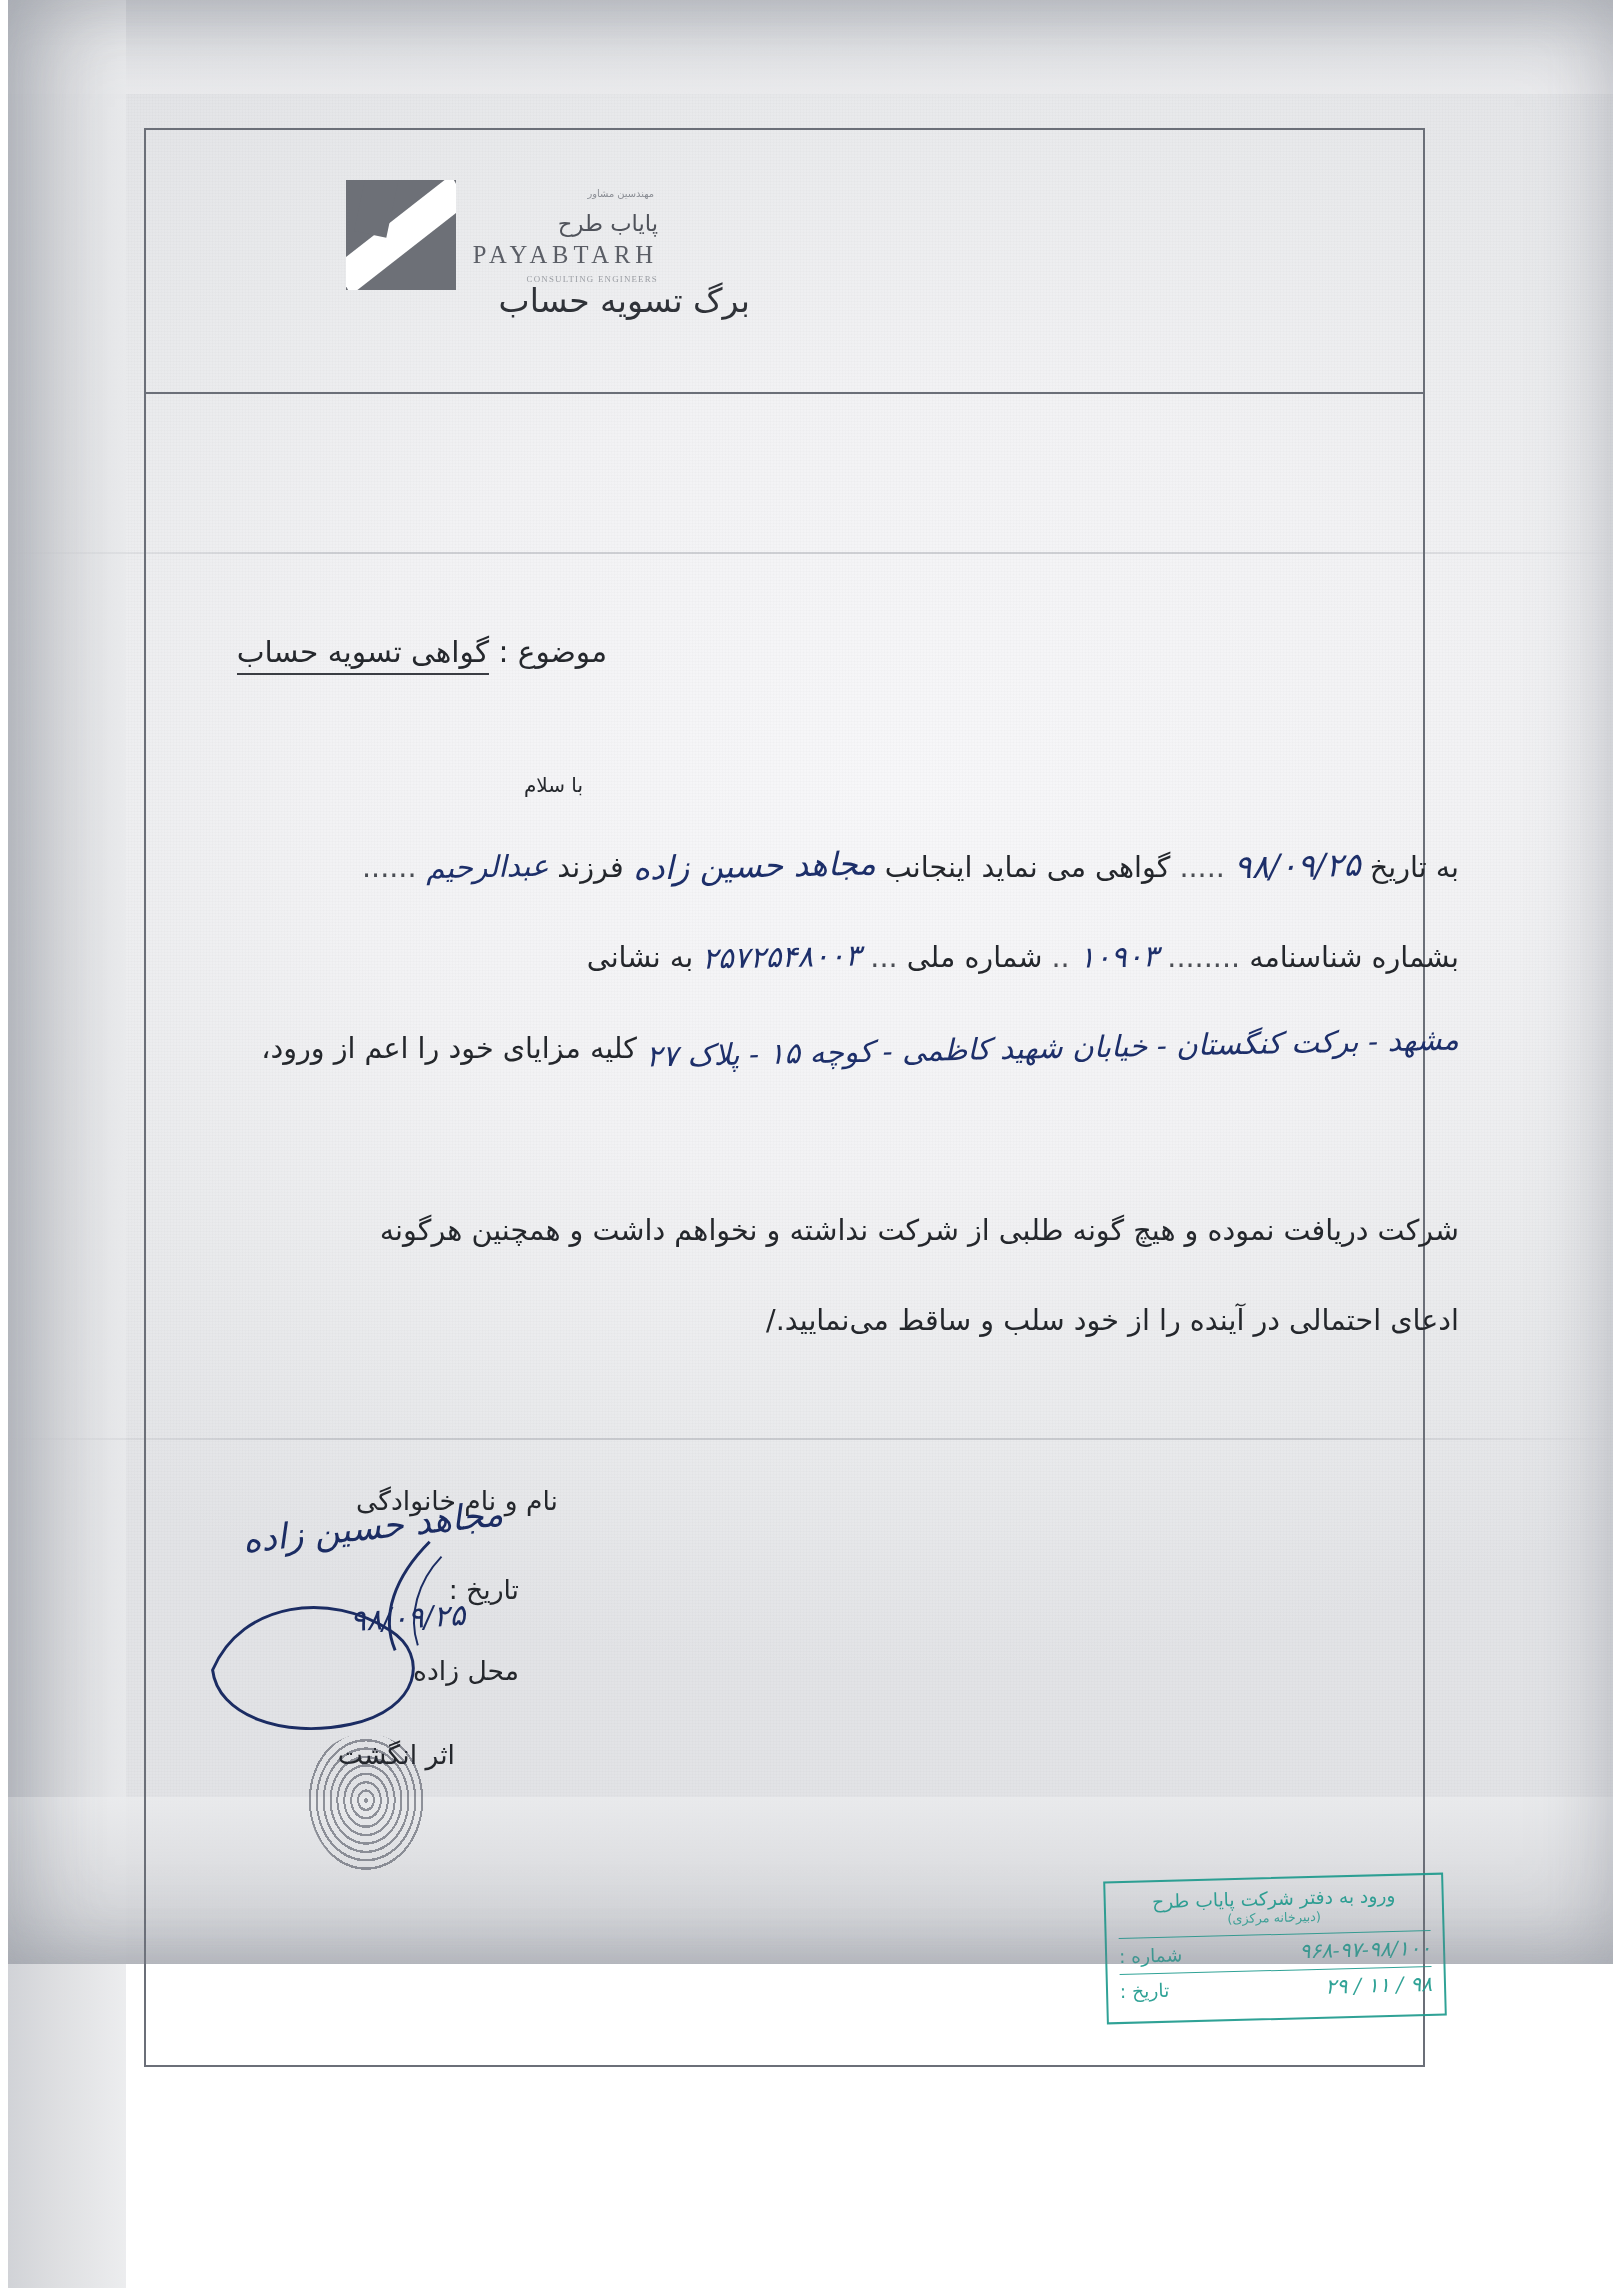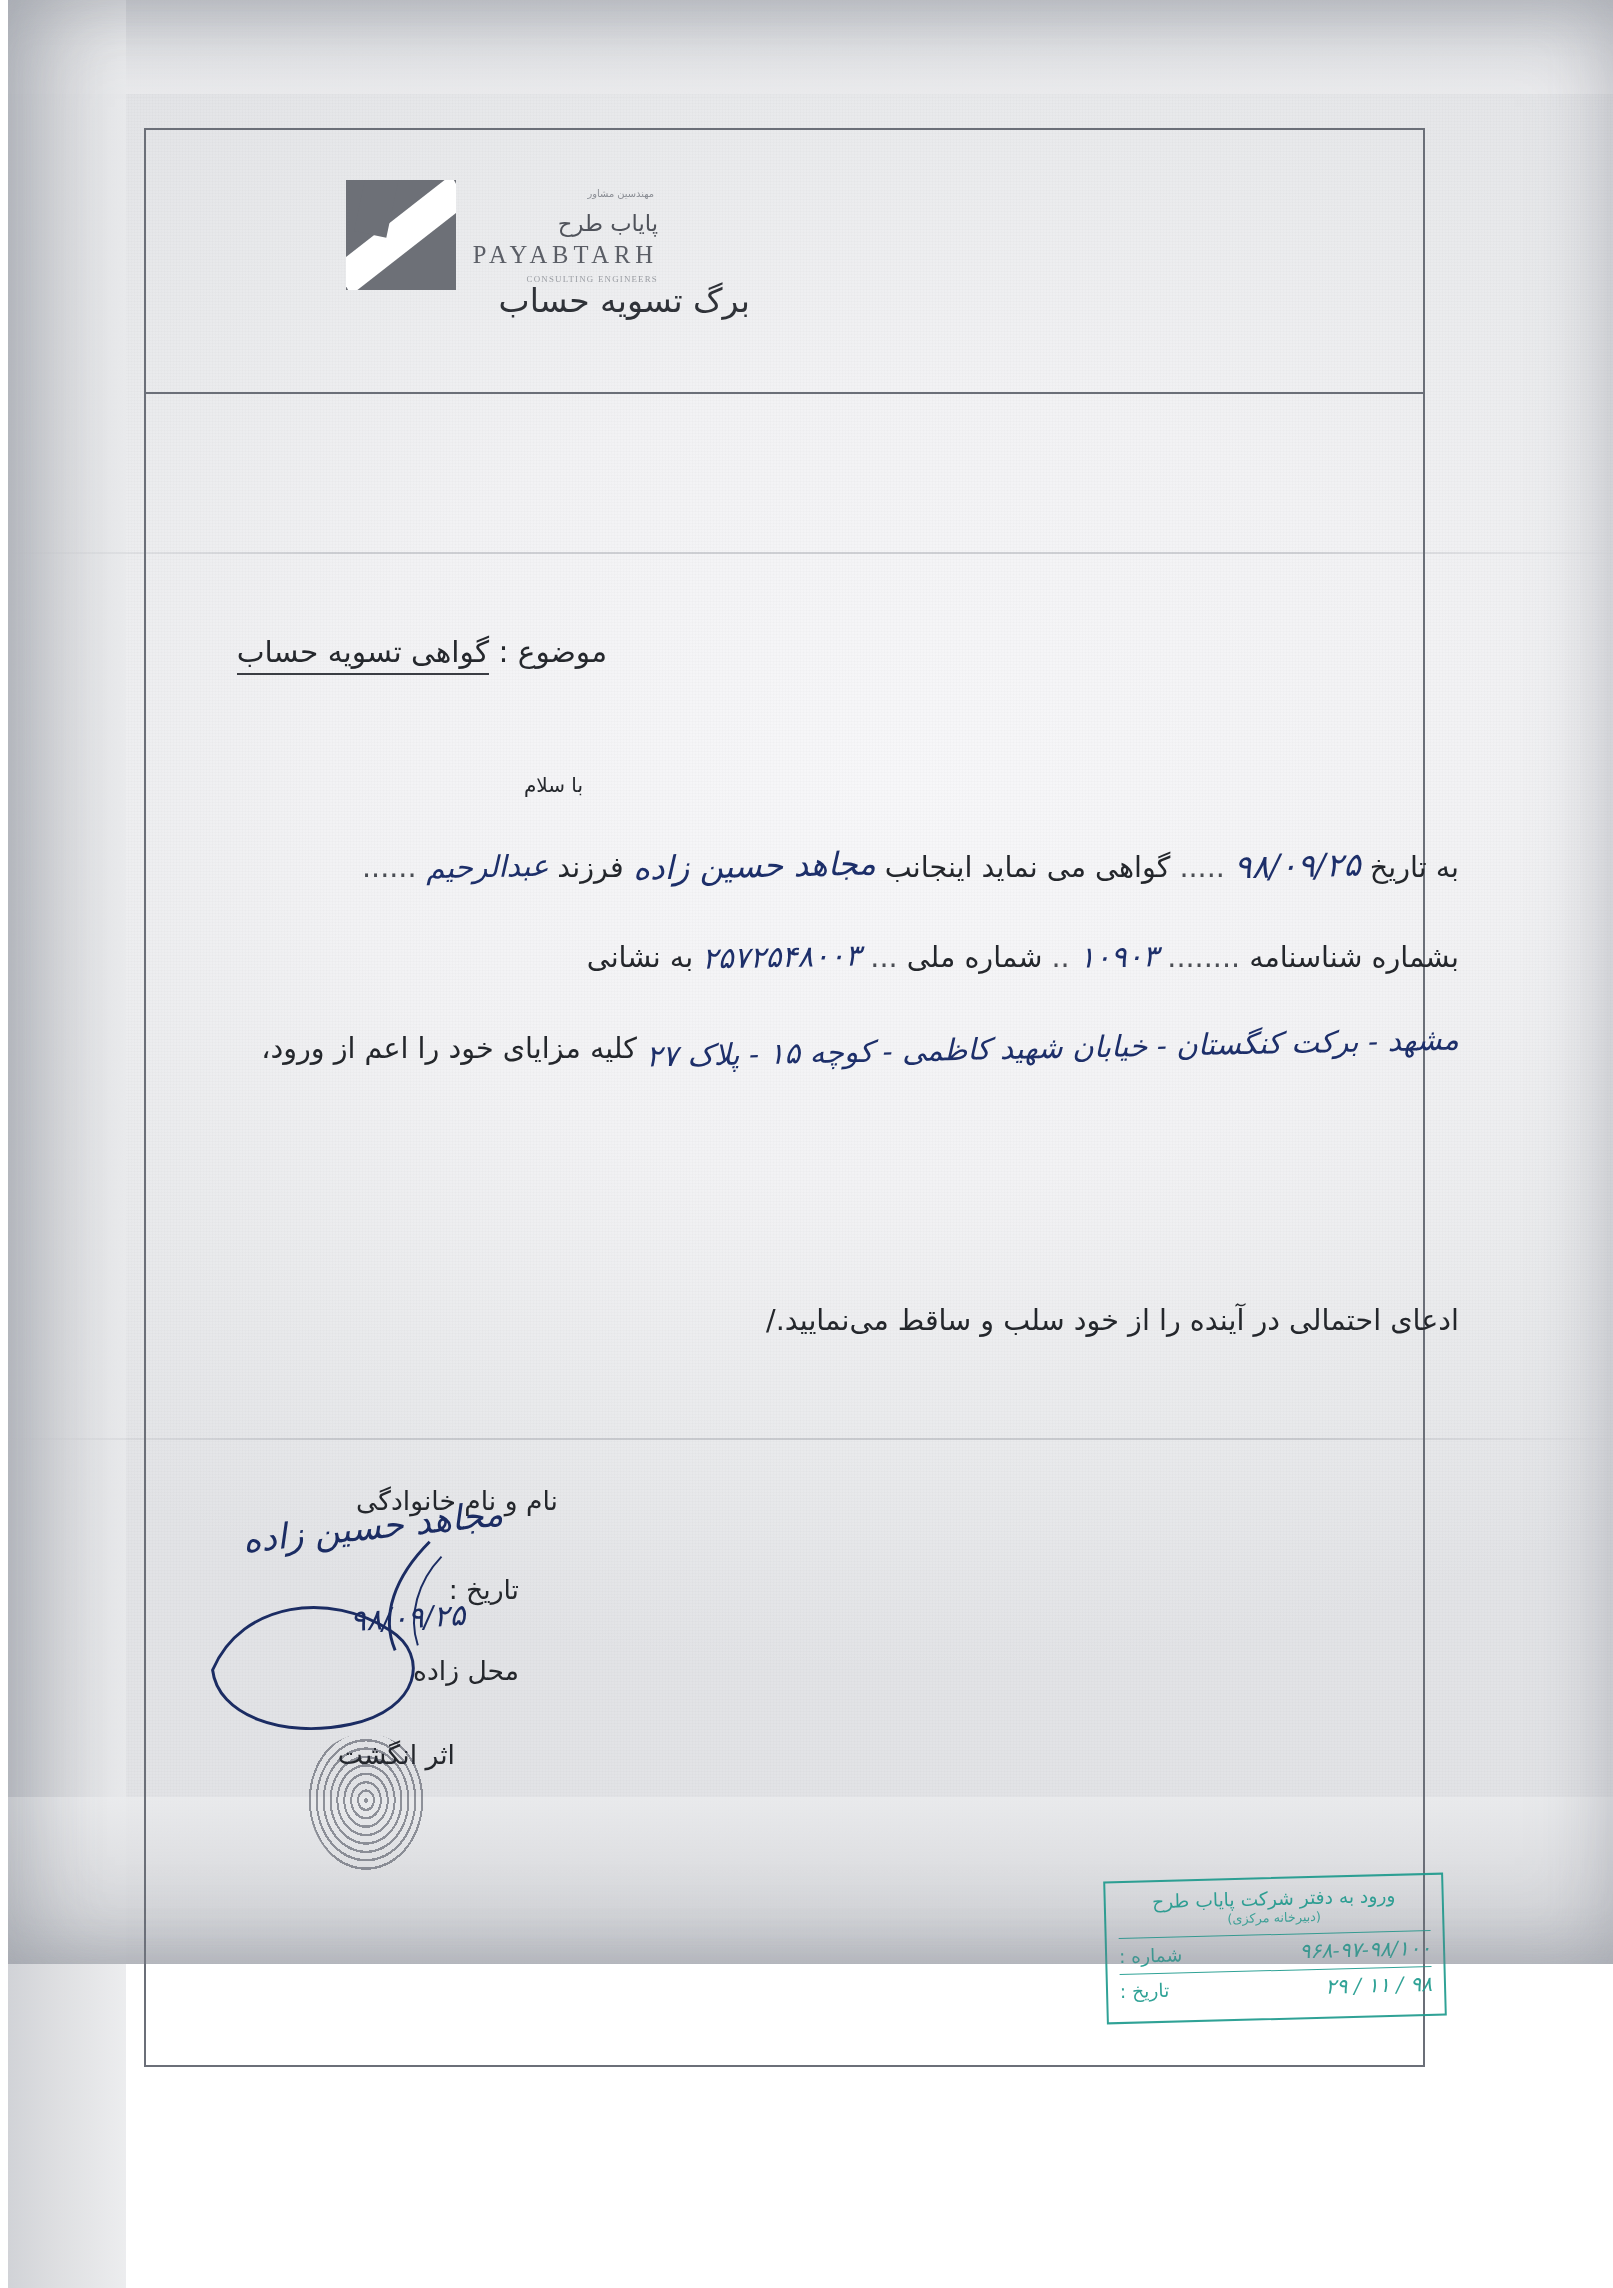"شرکت دریافت نموده و هیچ" div.body-line { html: none -> <div>شرکت دریافت نموده و هیچ گونه طلبی از شرکت نداشته و نخواهم داشت و همچنین هرگونه</div> }
